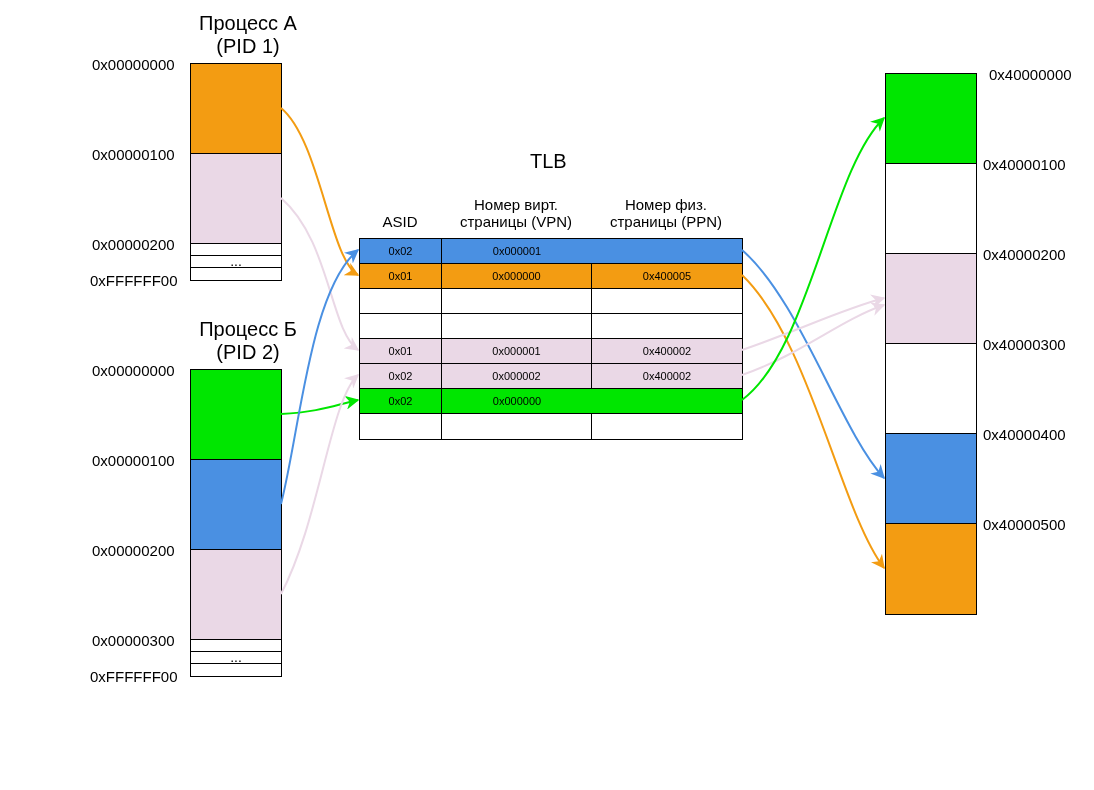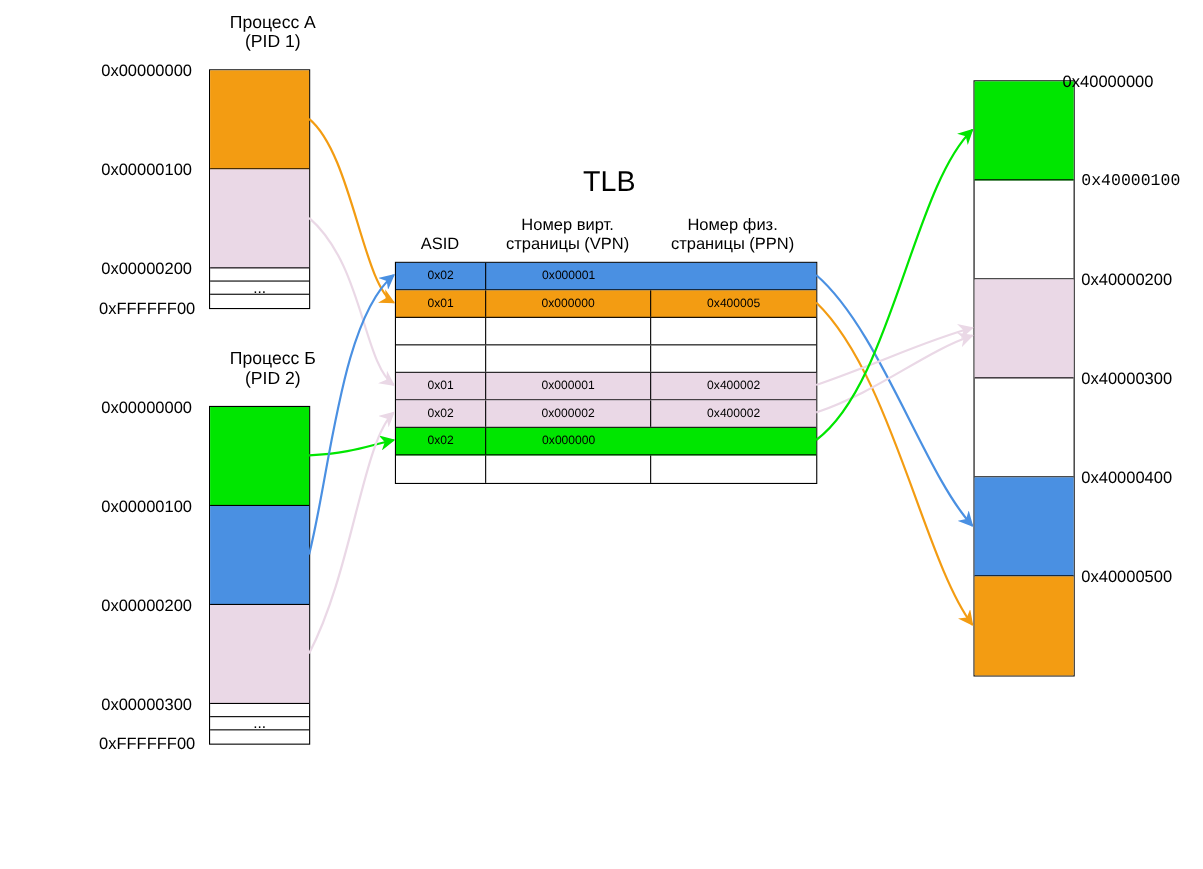"Процесс А" .title { font-size: 16px -> 20px }
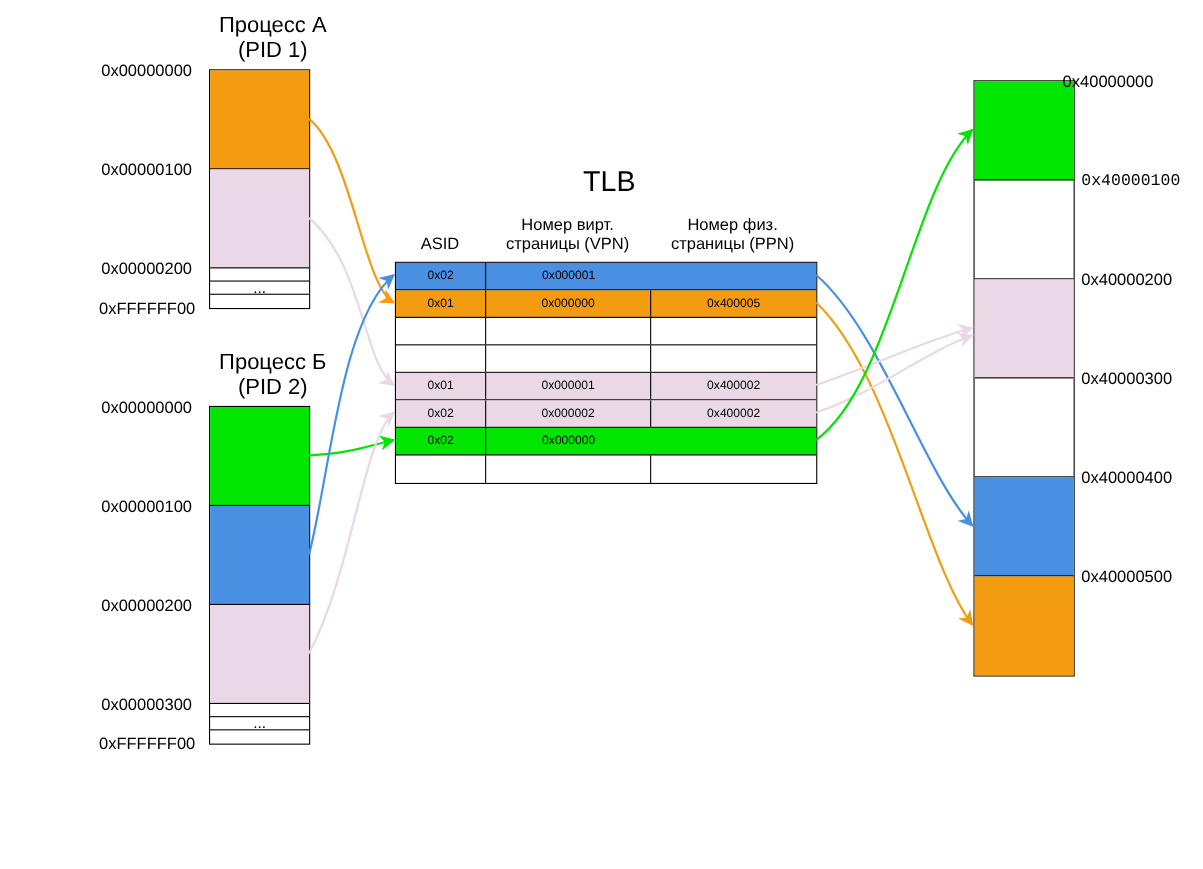"0x40000000" div.addr-label { left: 966px -> 989px }
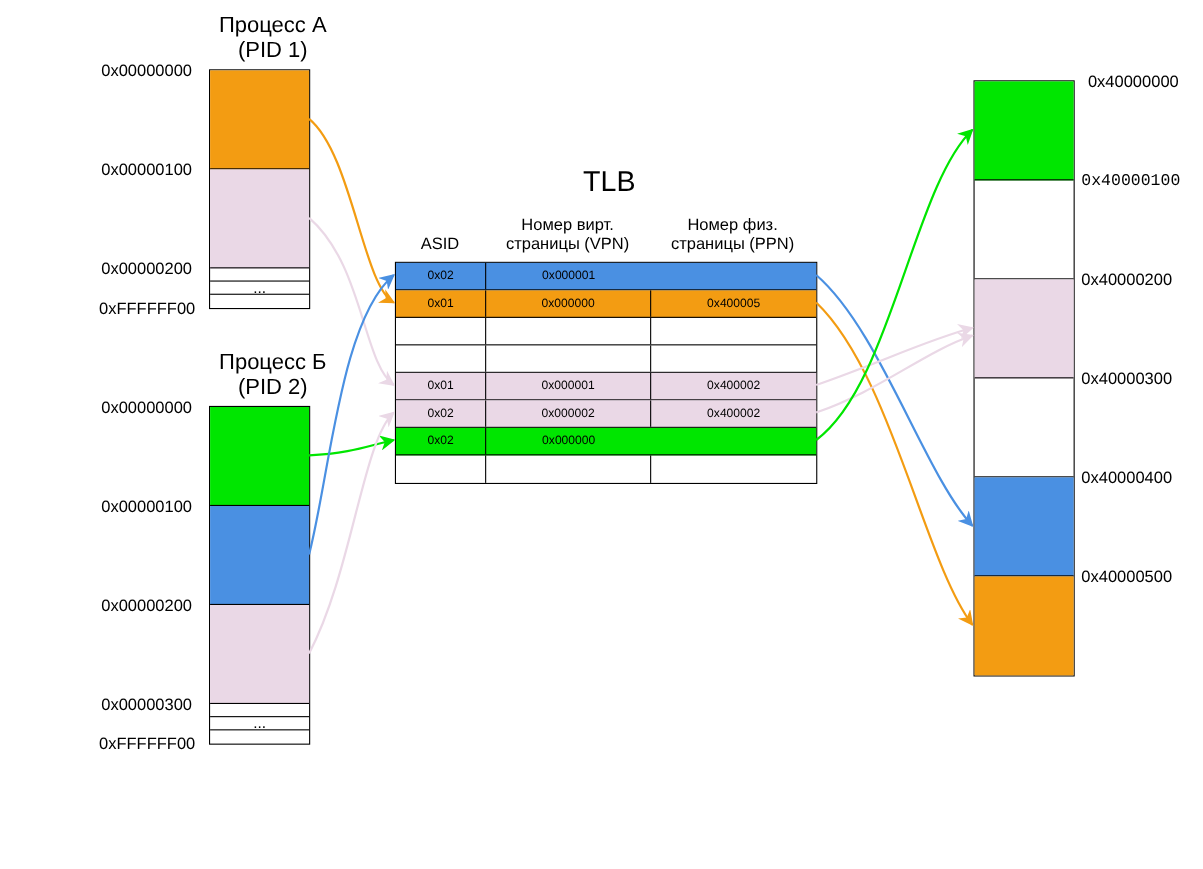"TLB" .tlb-title { font-size: 26px -> 20px }
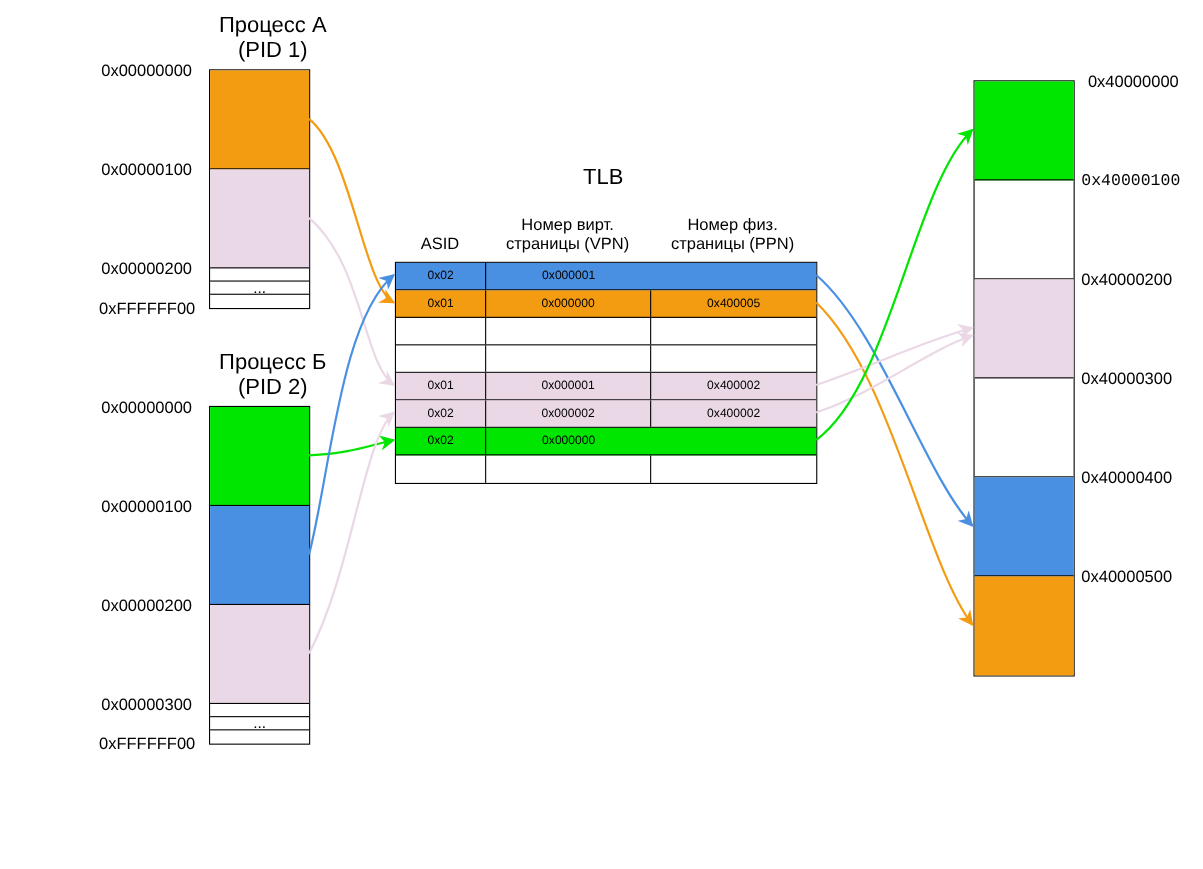"0x40000100" div.addr-label { font-family: Liberation Mono, monospace -> none }
